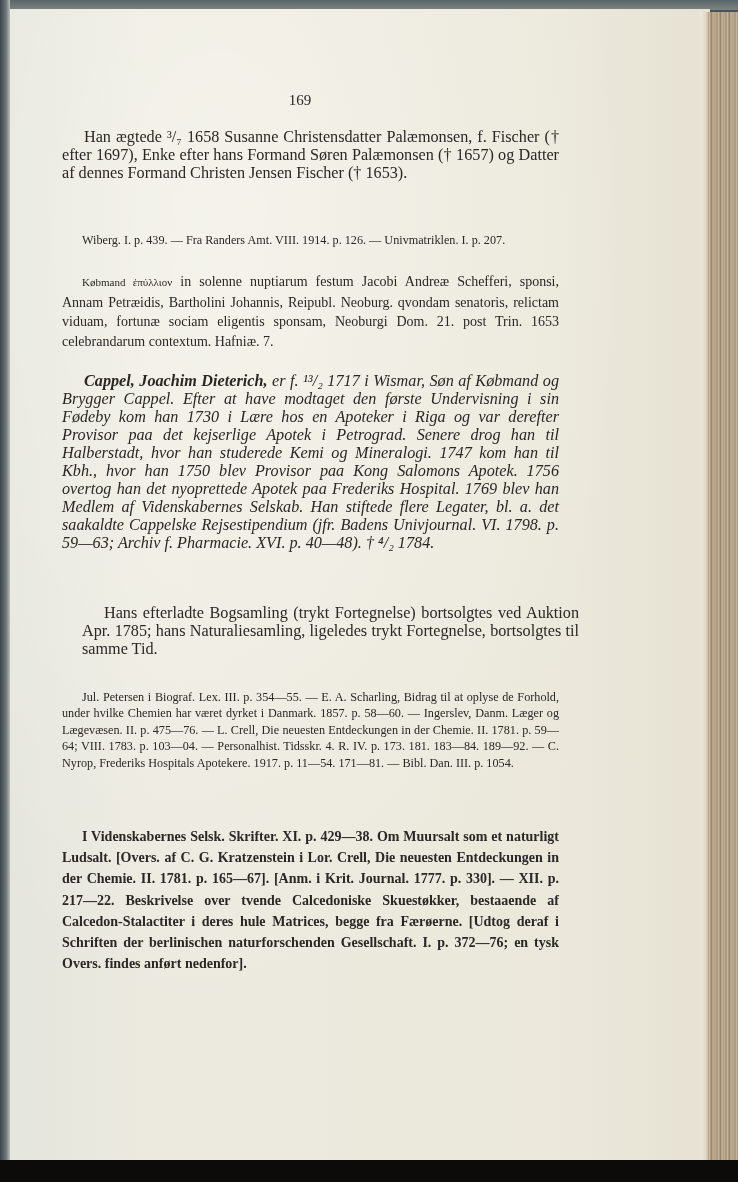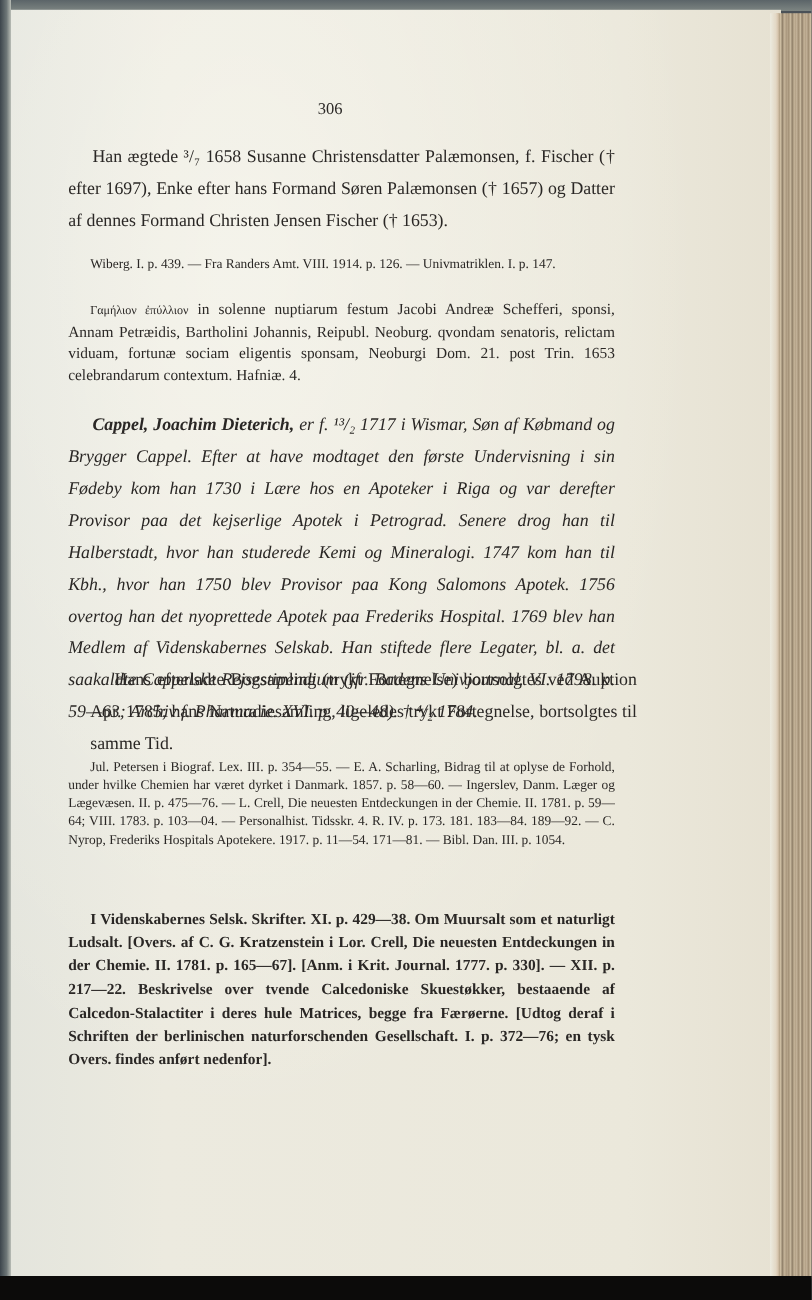"306" div.page-number { text: 306 -> 169 }
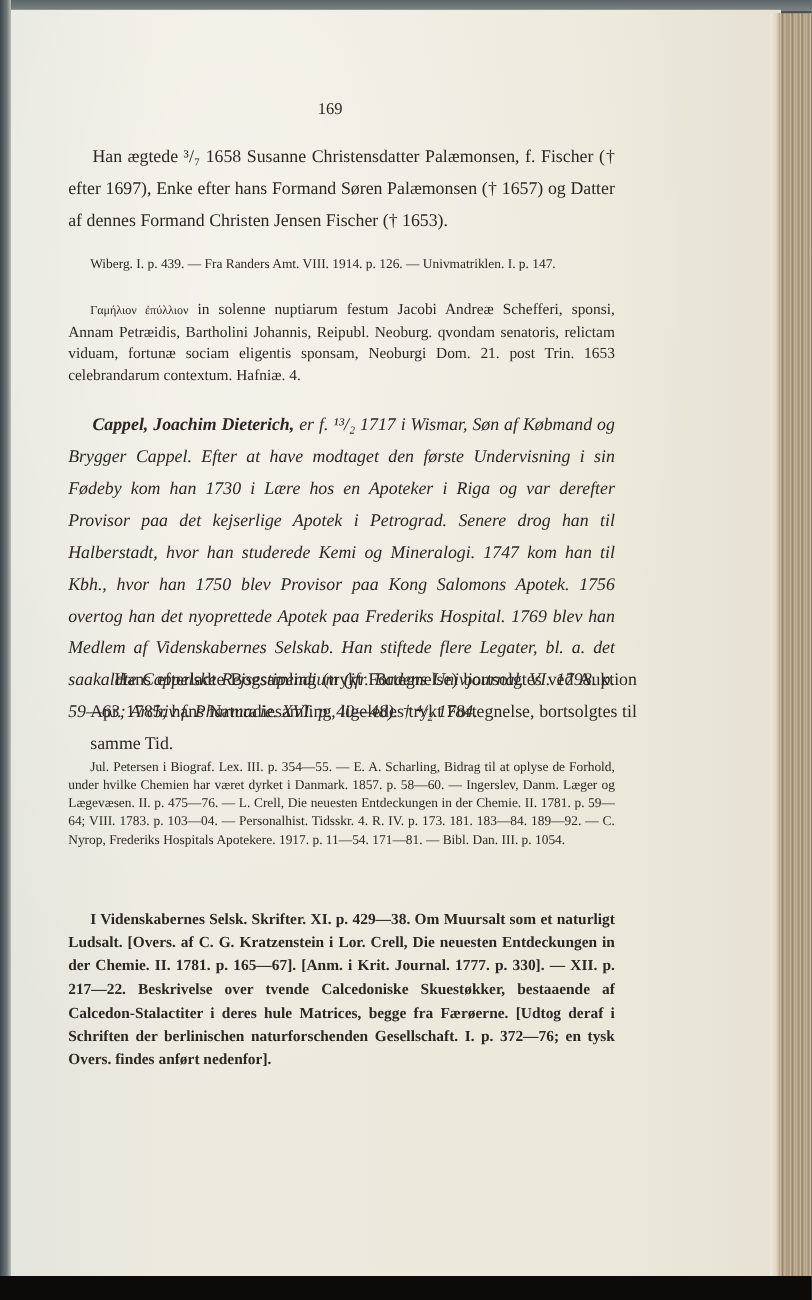"Han ægtede ³/₇ 1658 Susanne" .body-text { line-height: 29px -> 18px }
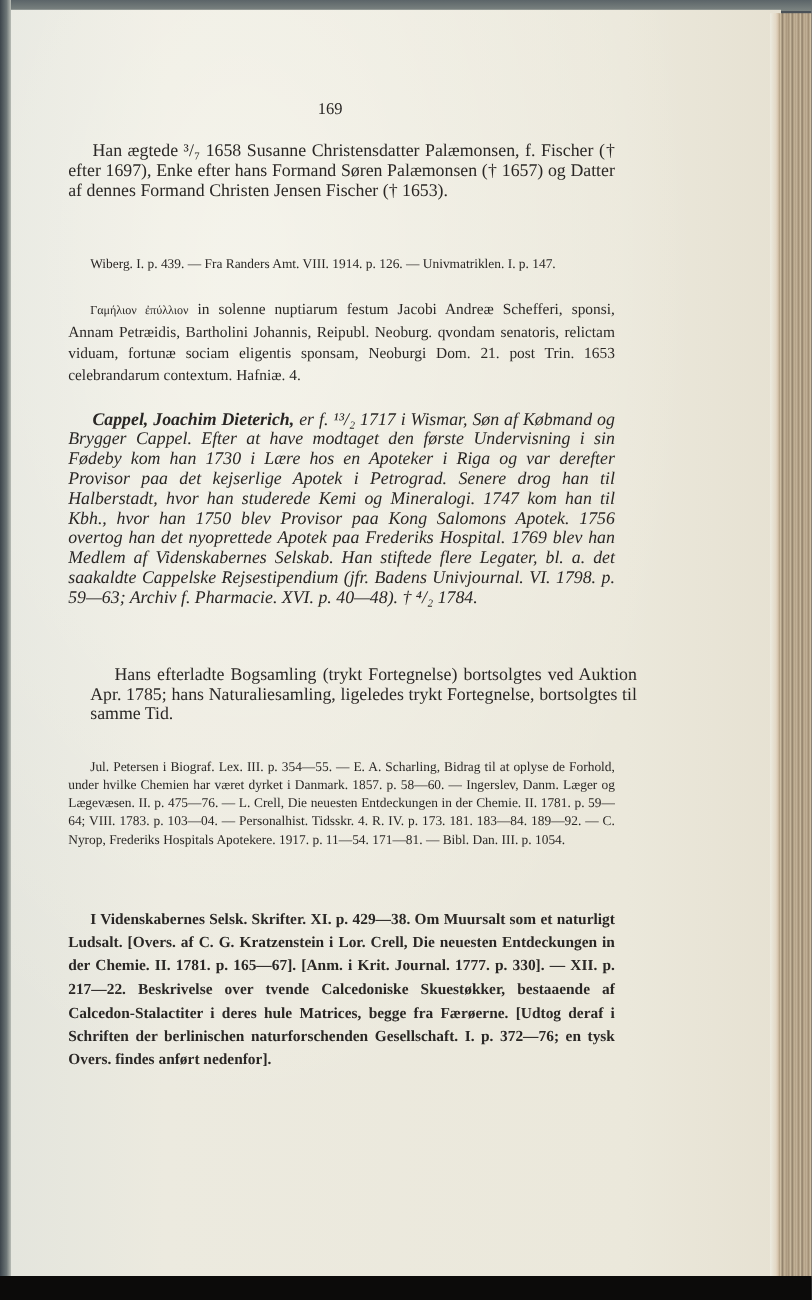"Wiberg. I. p. 439. —" p { text: 147 -> 207 }
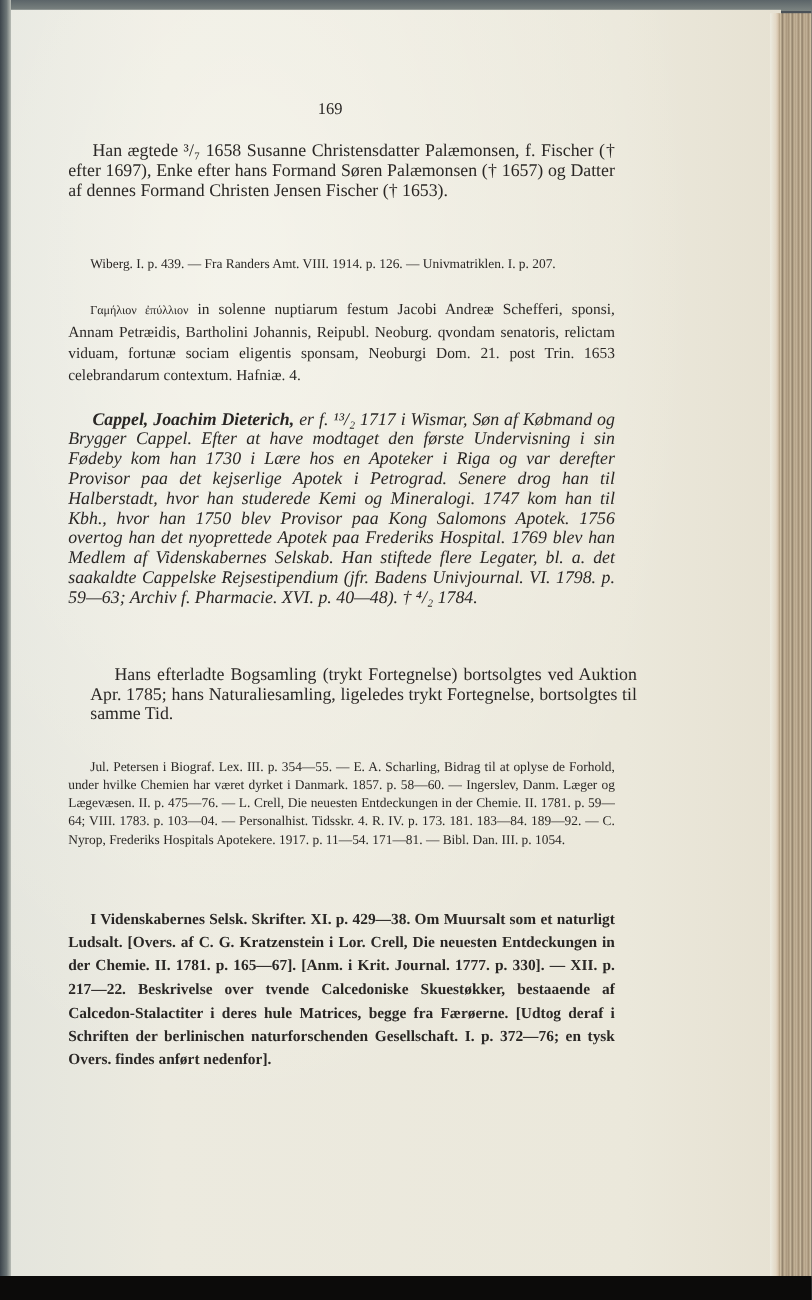"Γαμήλιον ἐπύλλιον" span.greek { text: Γαμήλιον -> Købmand }
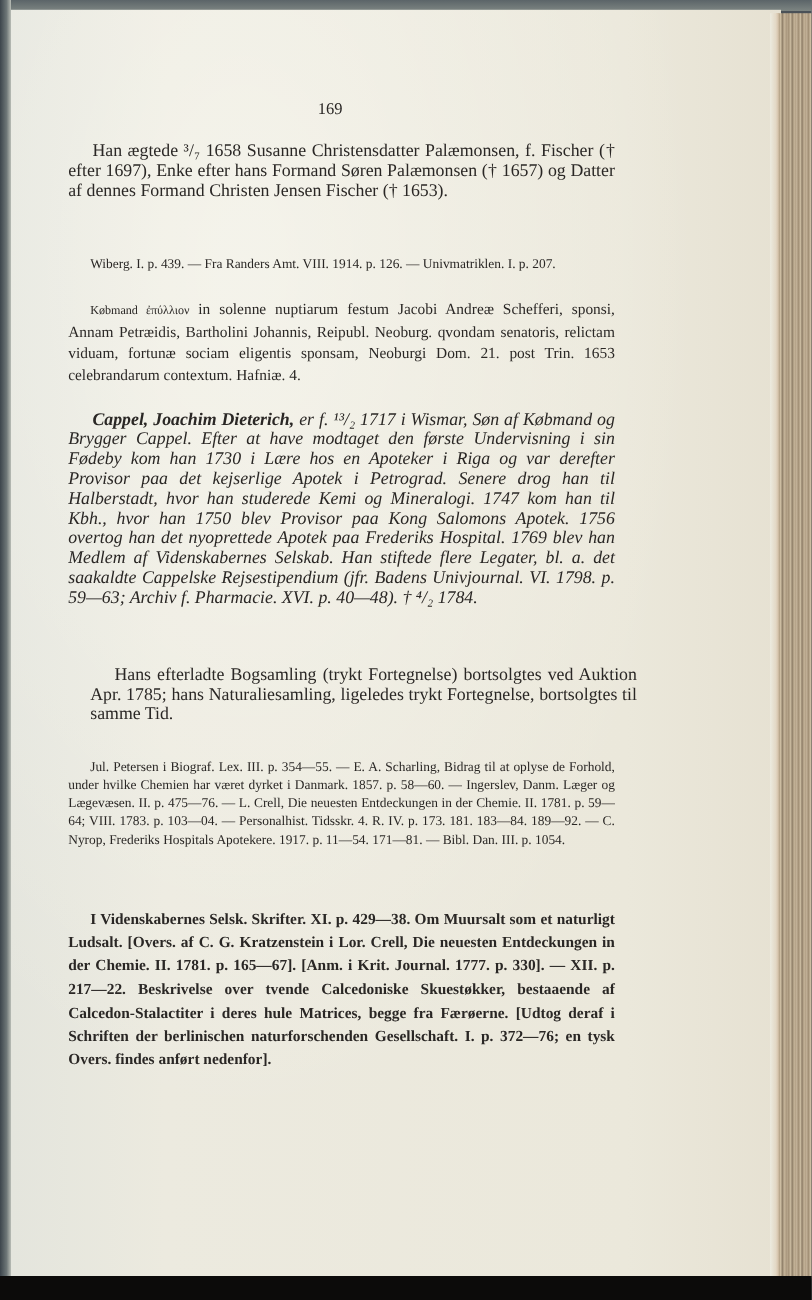"in solenne nuptiarum festum Jacobi" span { text: 4 -> 7 }
